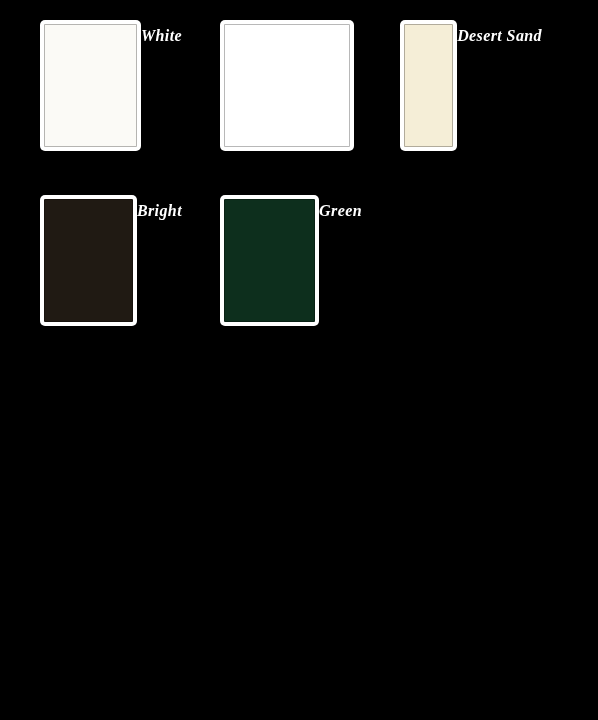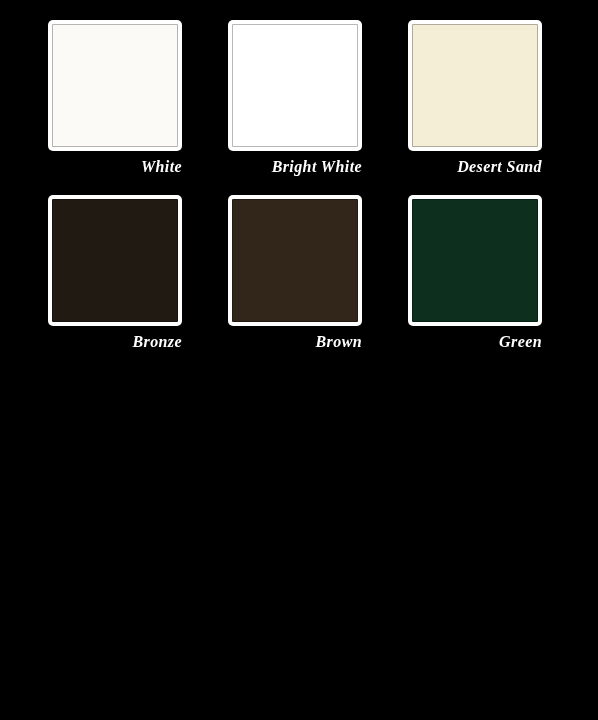"White" .swatch-cell { align-items: flex-end -> flex-start; flex-direction: column -> none }
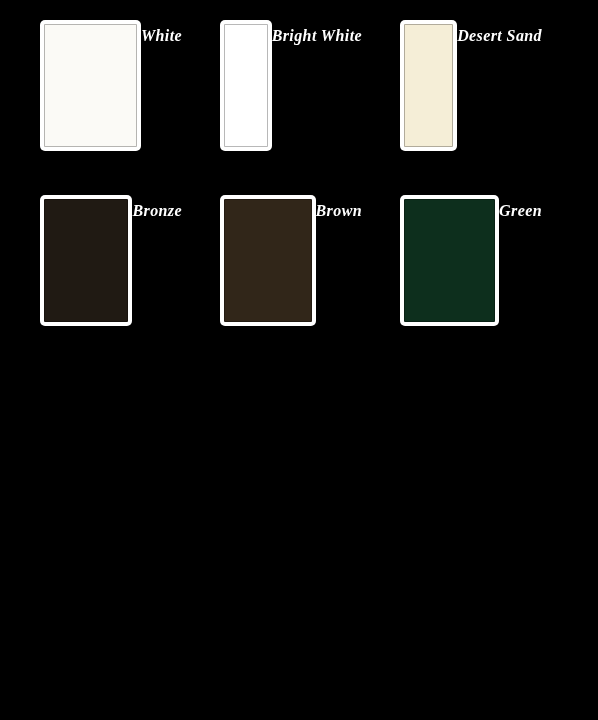"Bright White" div.swatch-label { html: <div>Bright White</div> -> none }
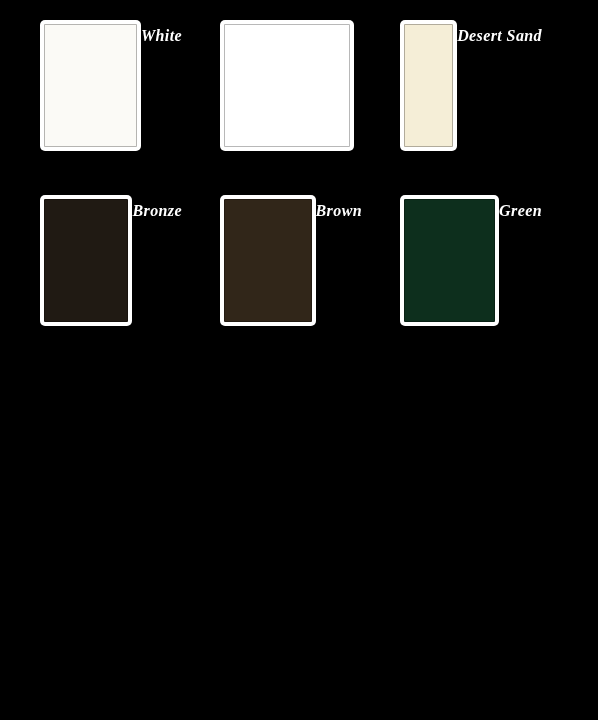"Bronze" div.swatch-label { text: Bronze -> Bright }
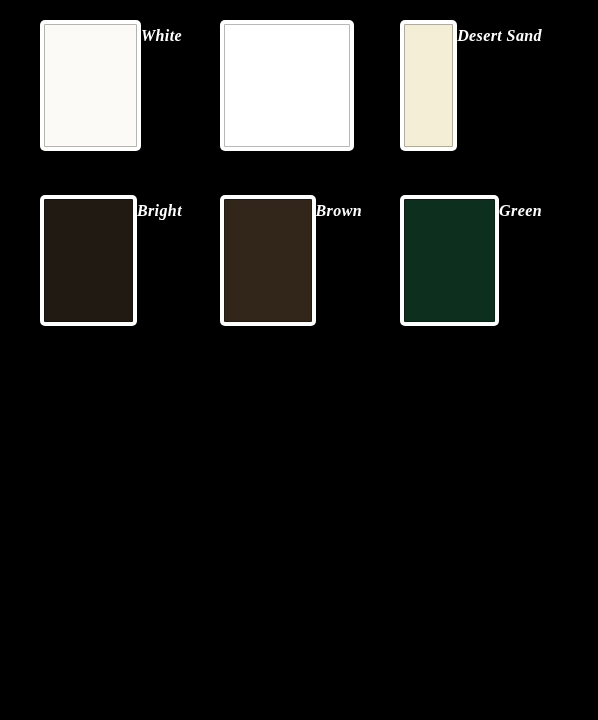"Brown" div.swatch-cell { html: <div> <div> <div></div> </div> <div>Brown</div> </div> -> none }
